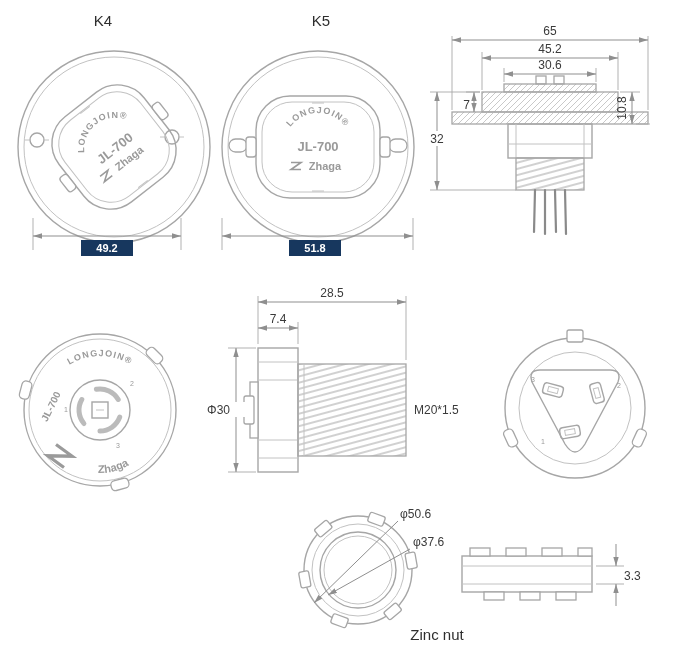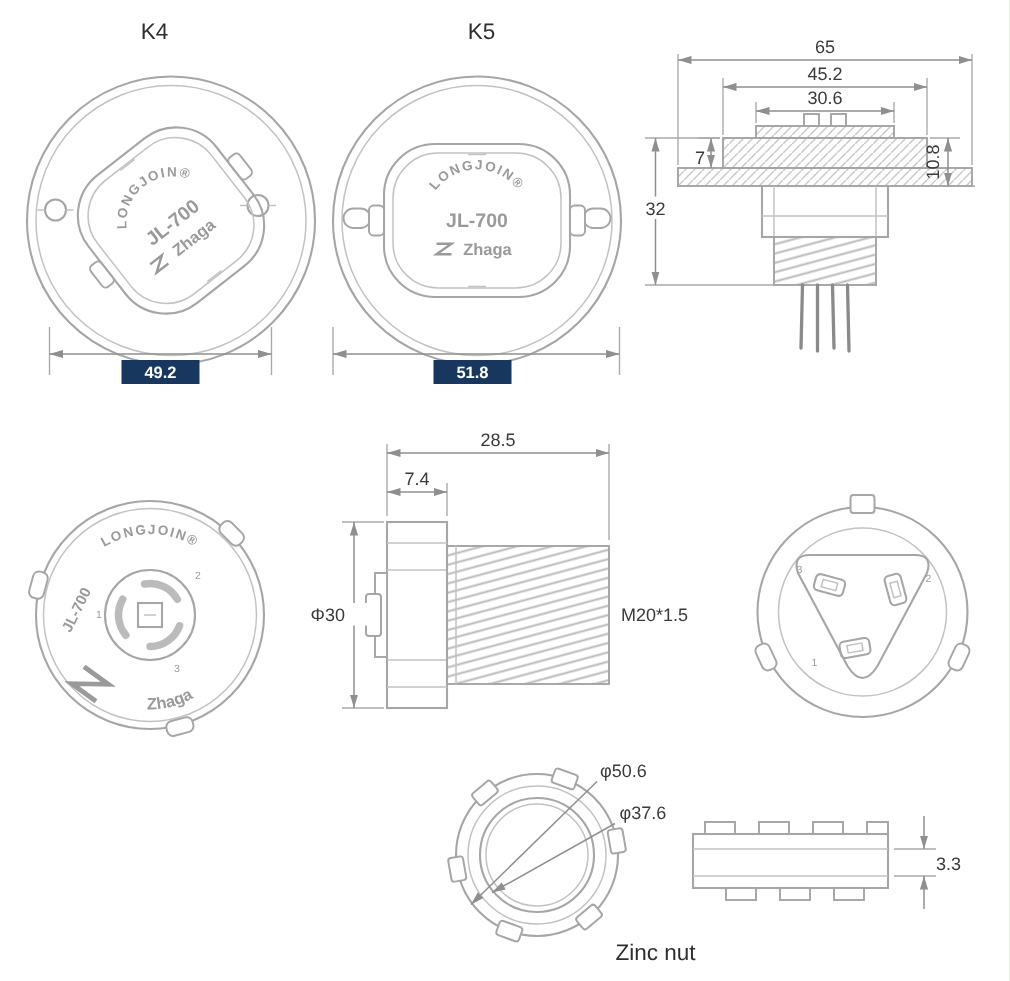"K4" .stage { background: #84cc16 -> #fde047 }
